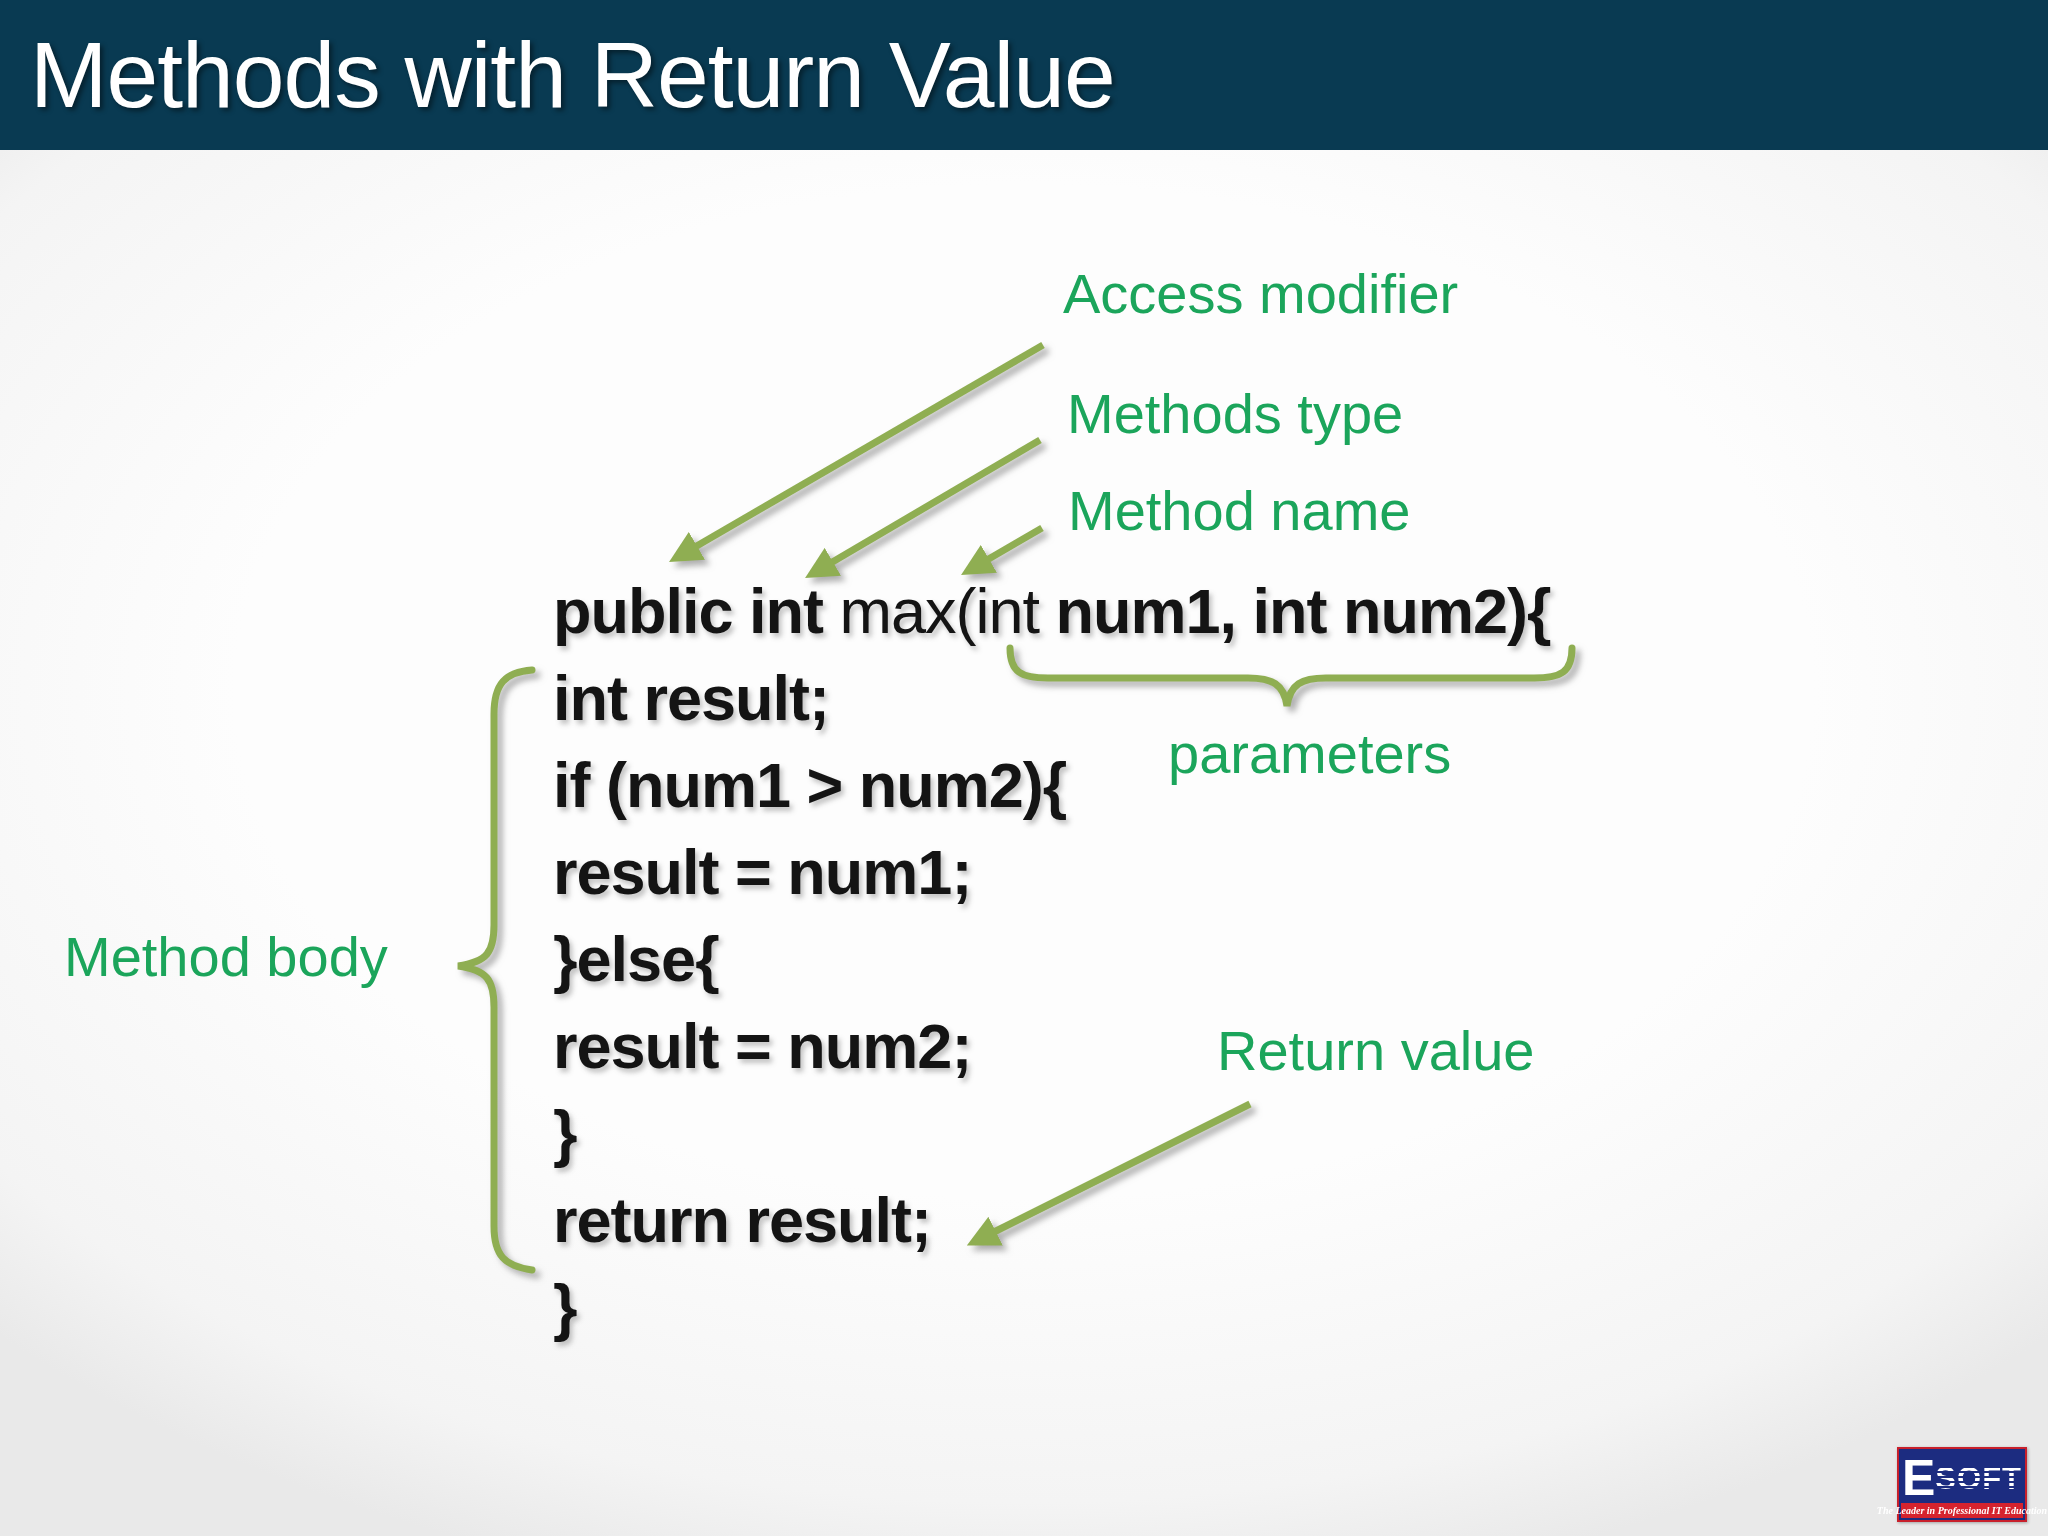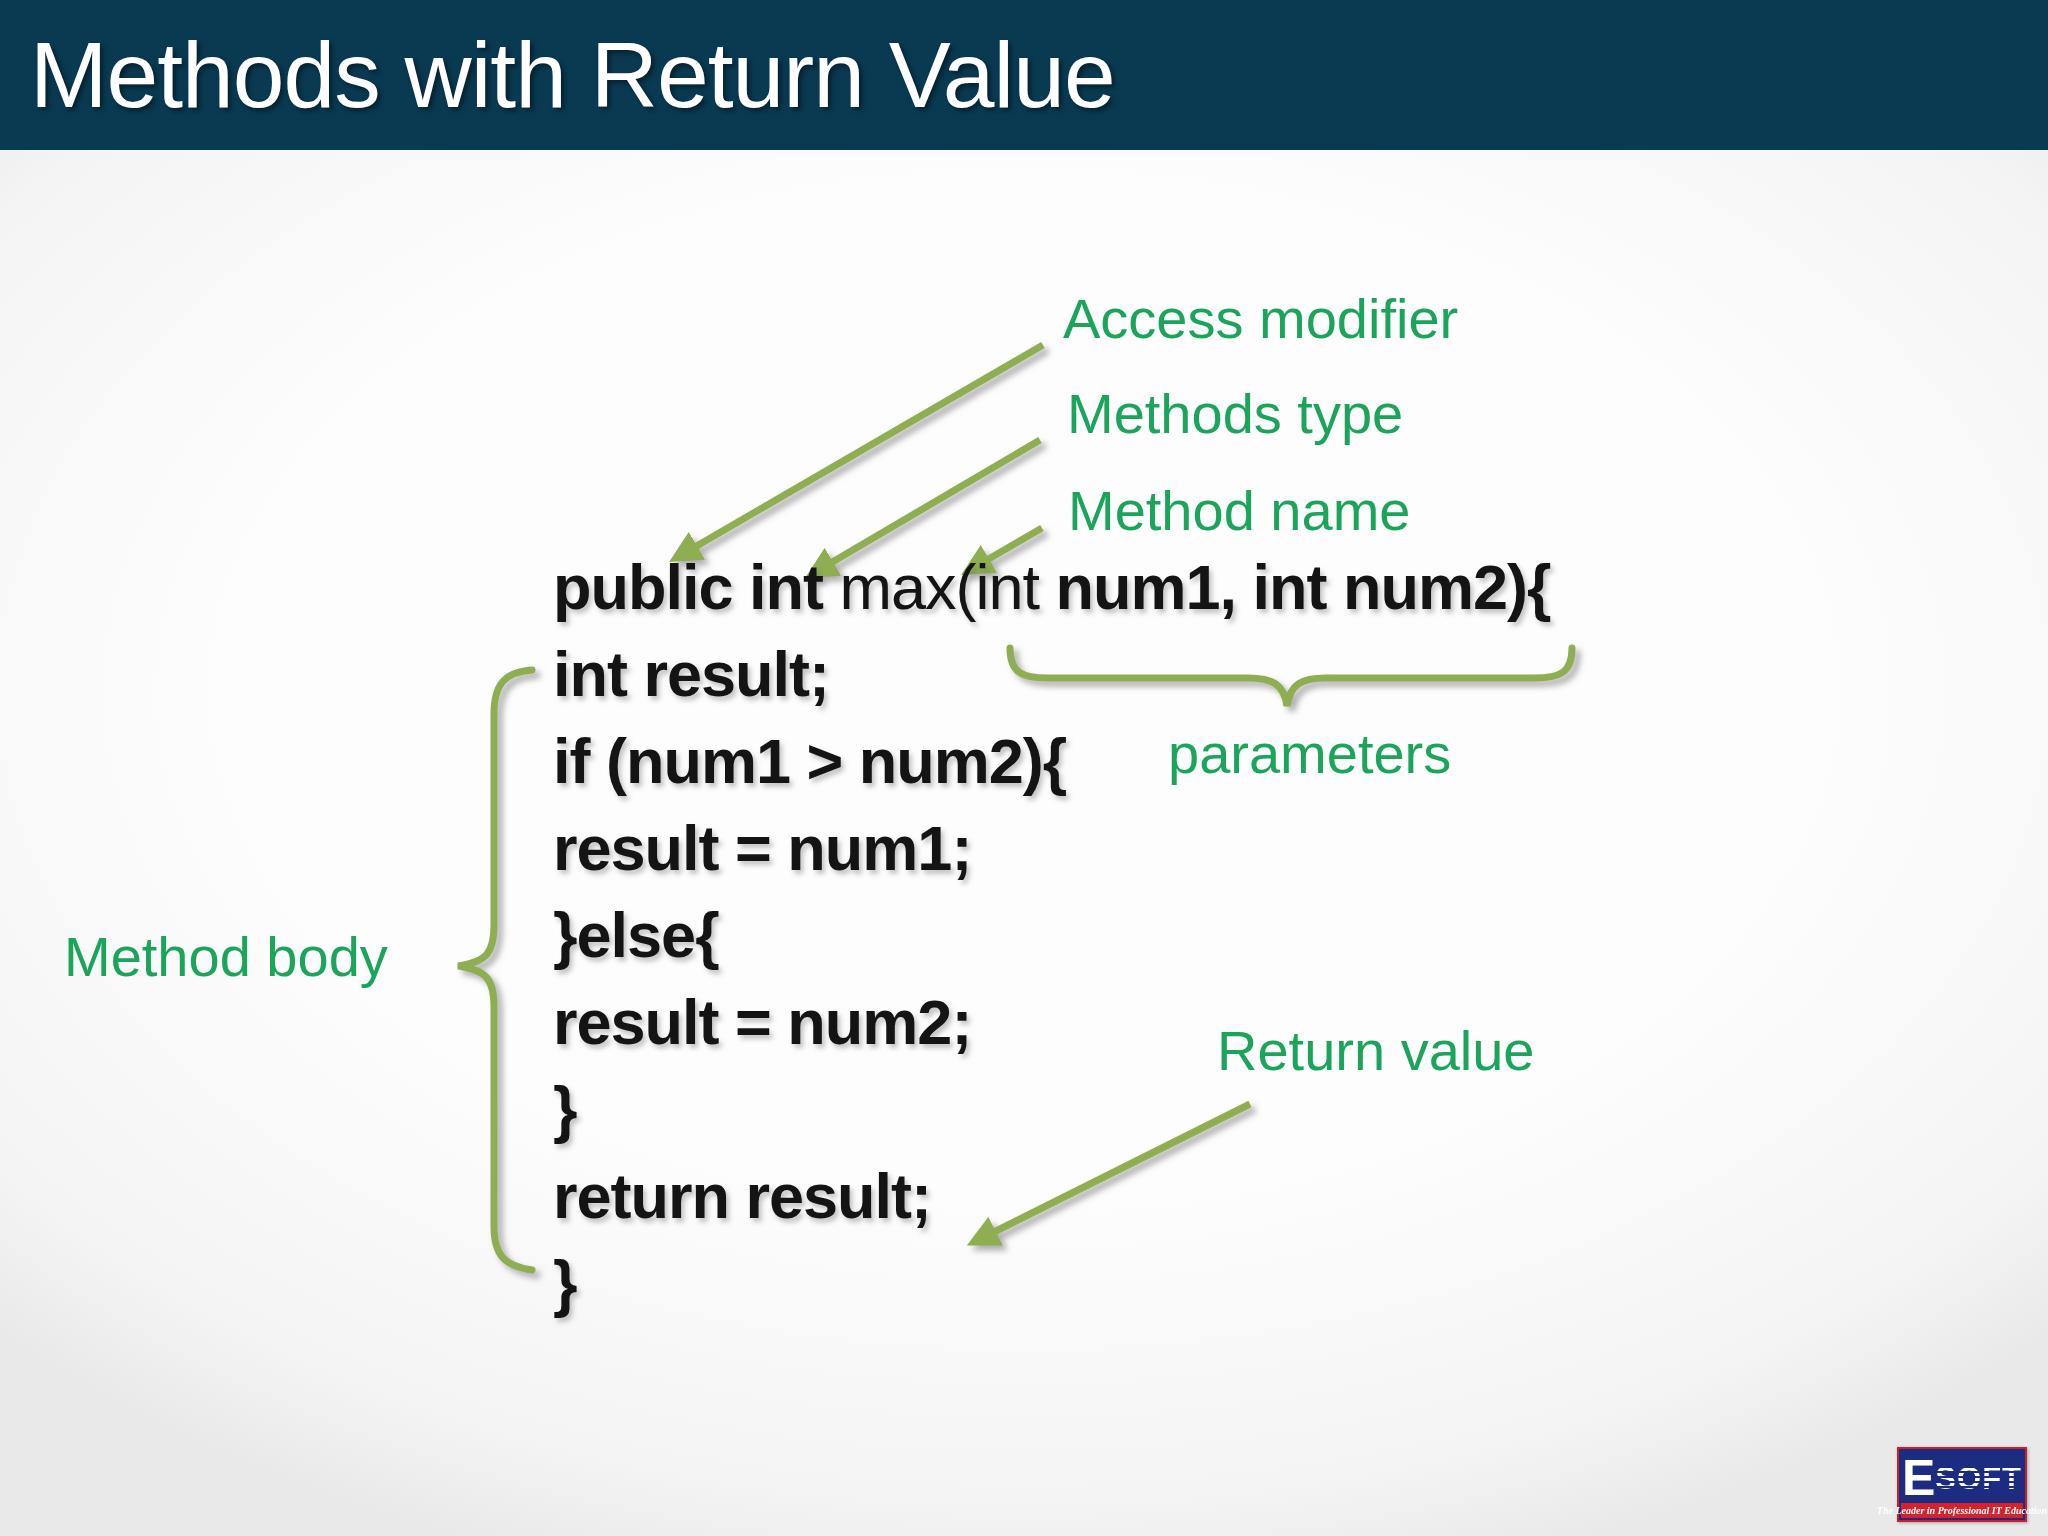"Access modifier" #lbl-access { top: 289px -> 264px }
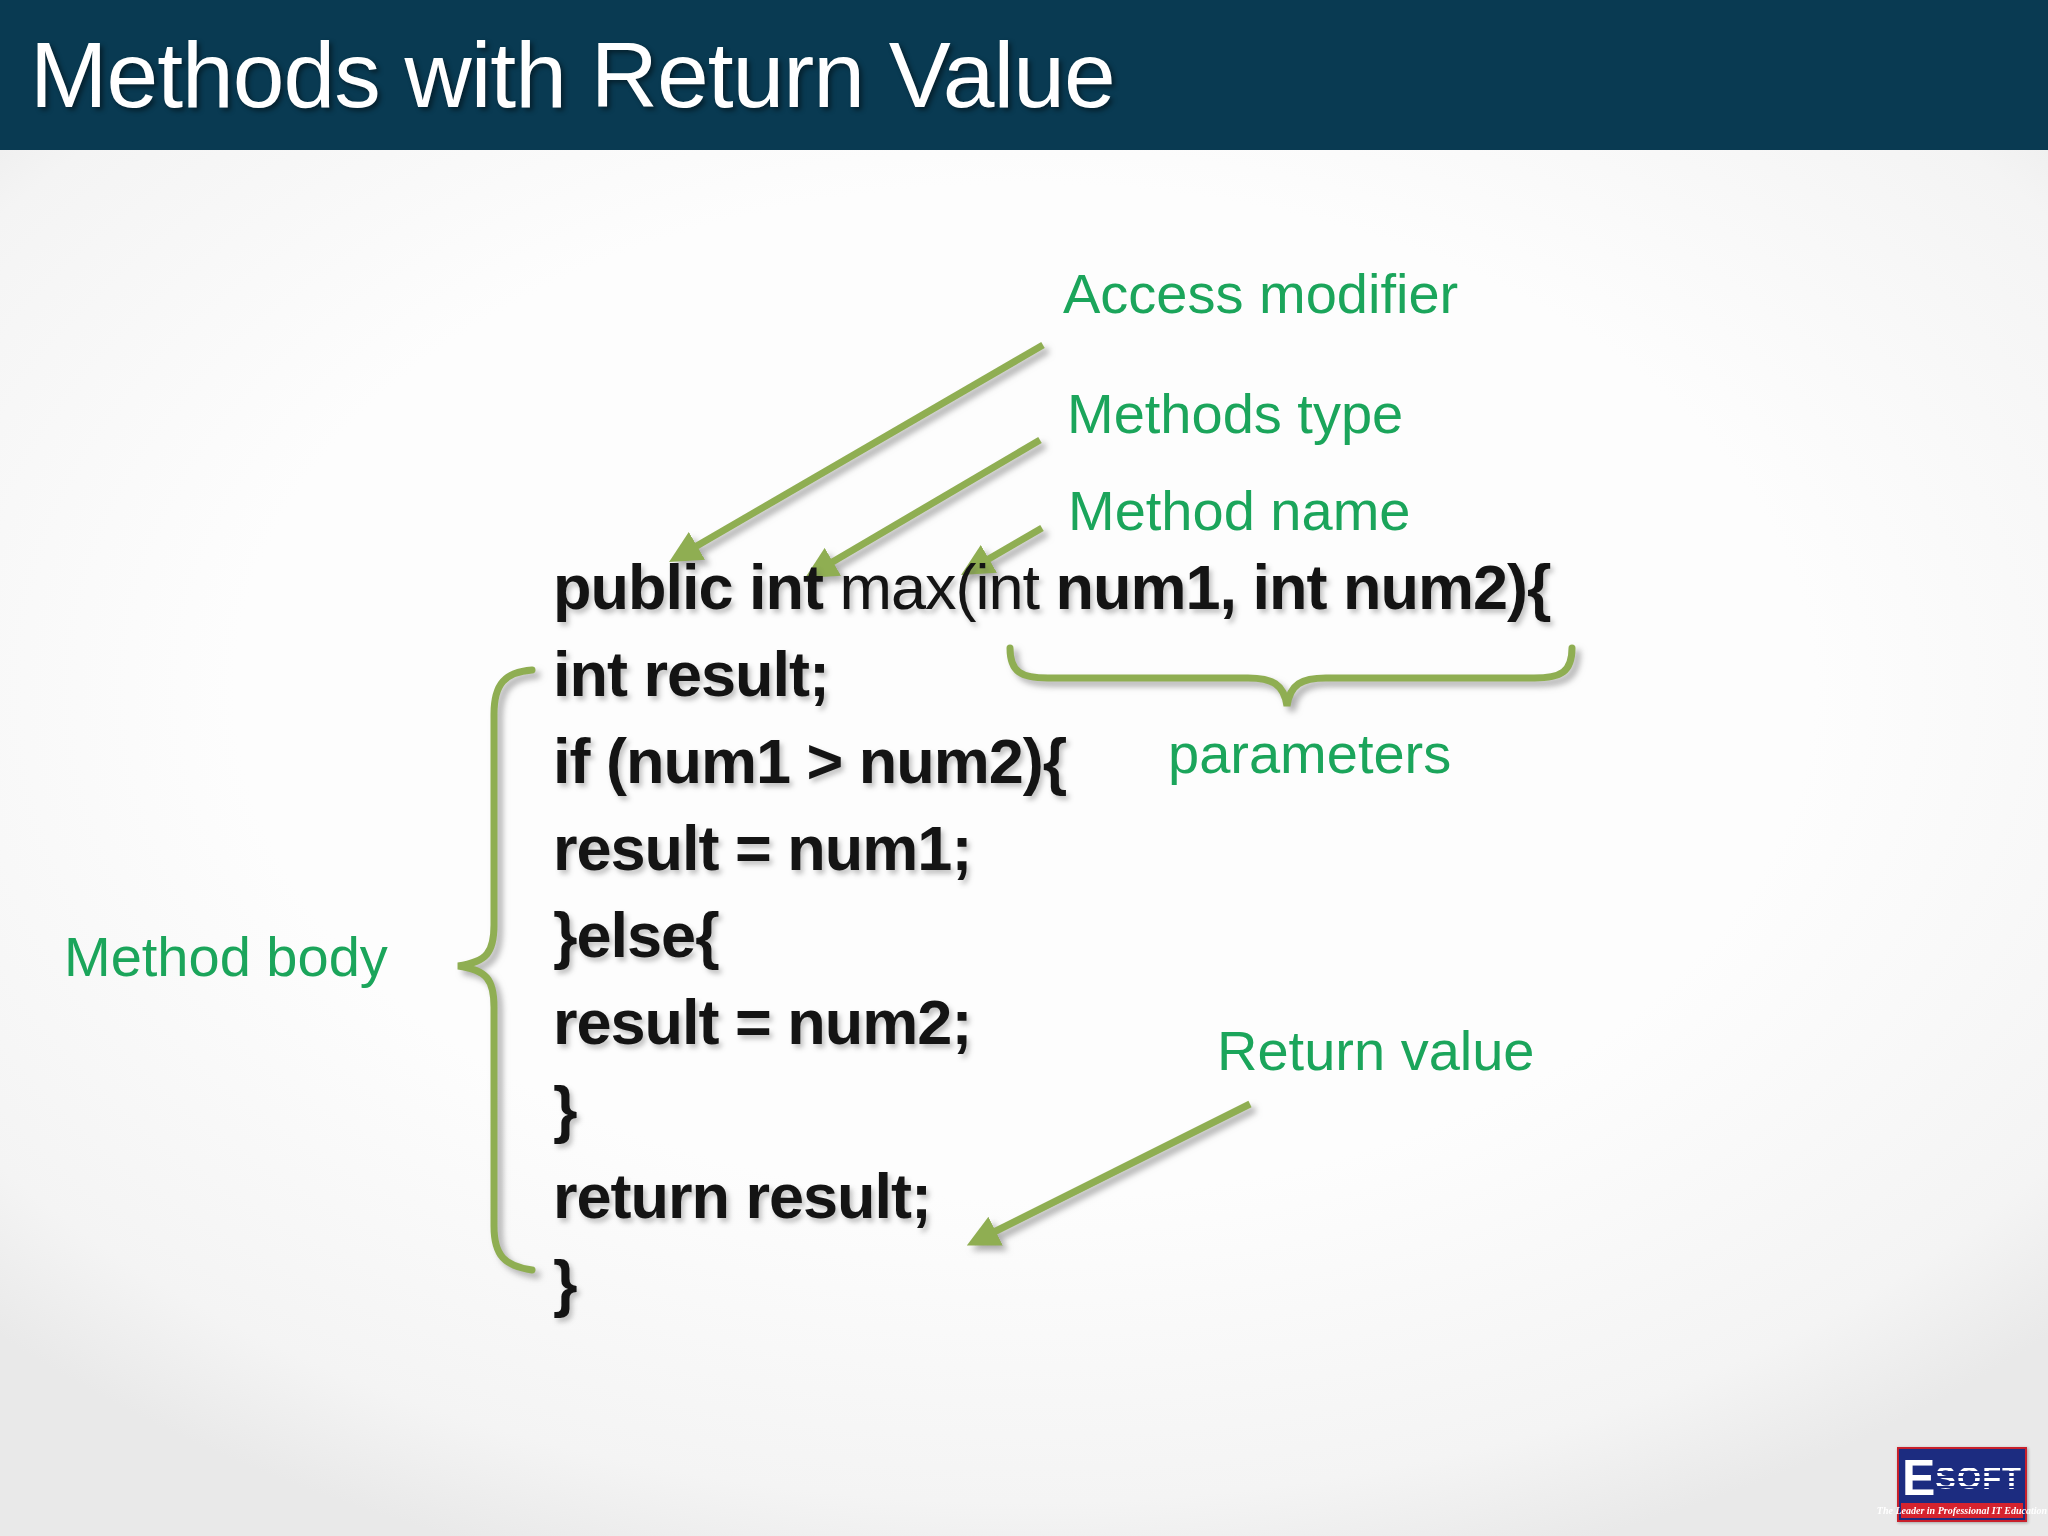"public int max(int num1, int" .code { top: 544px -> 568px }
